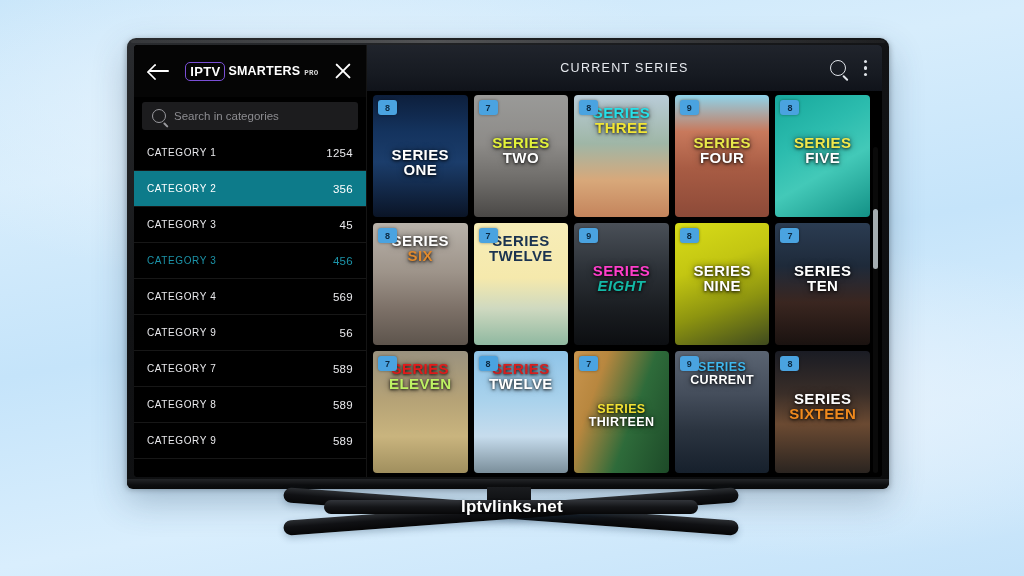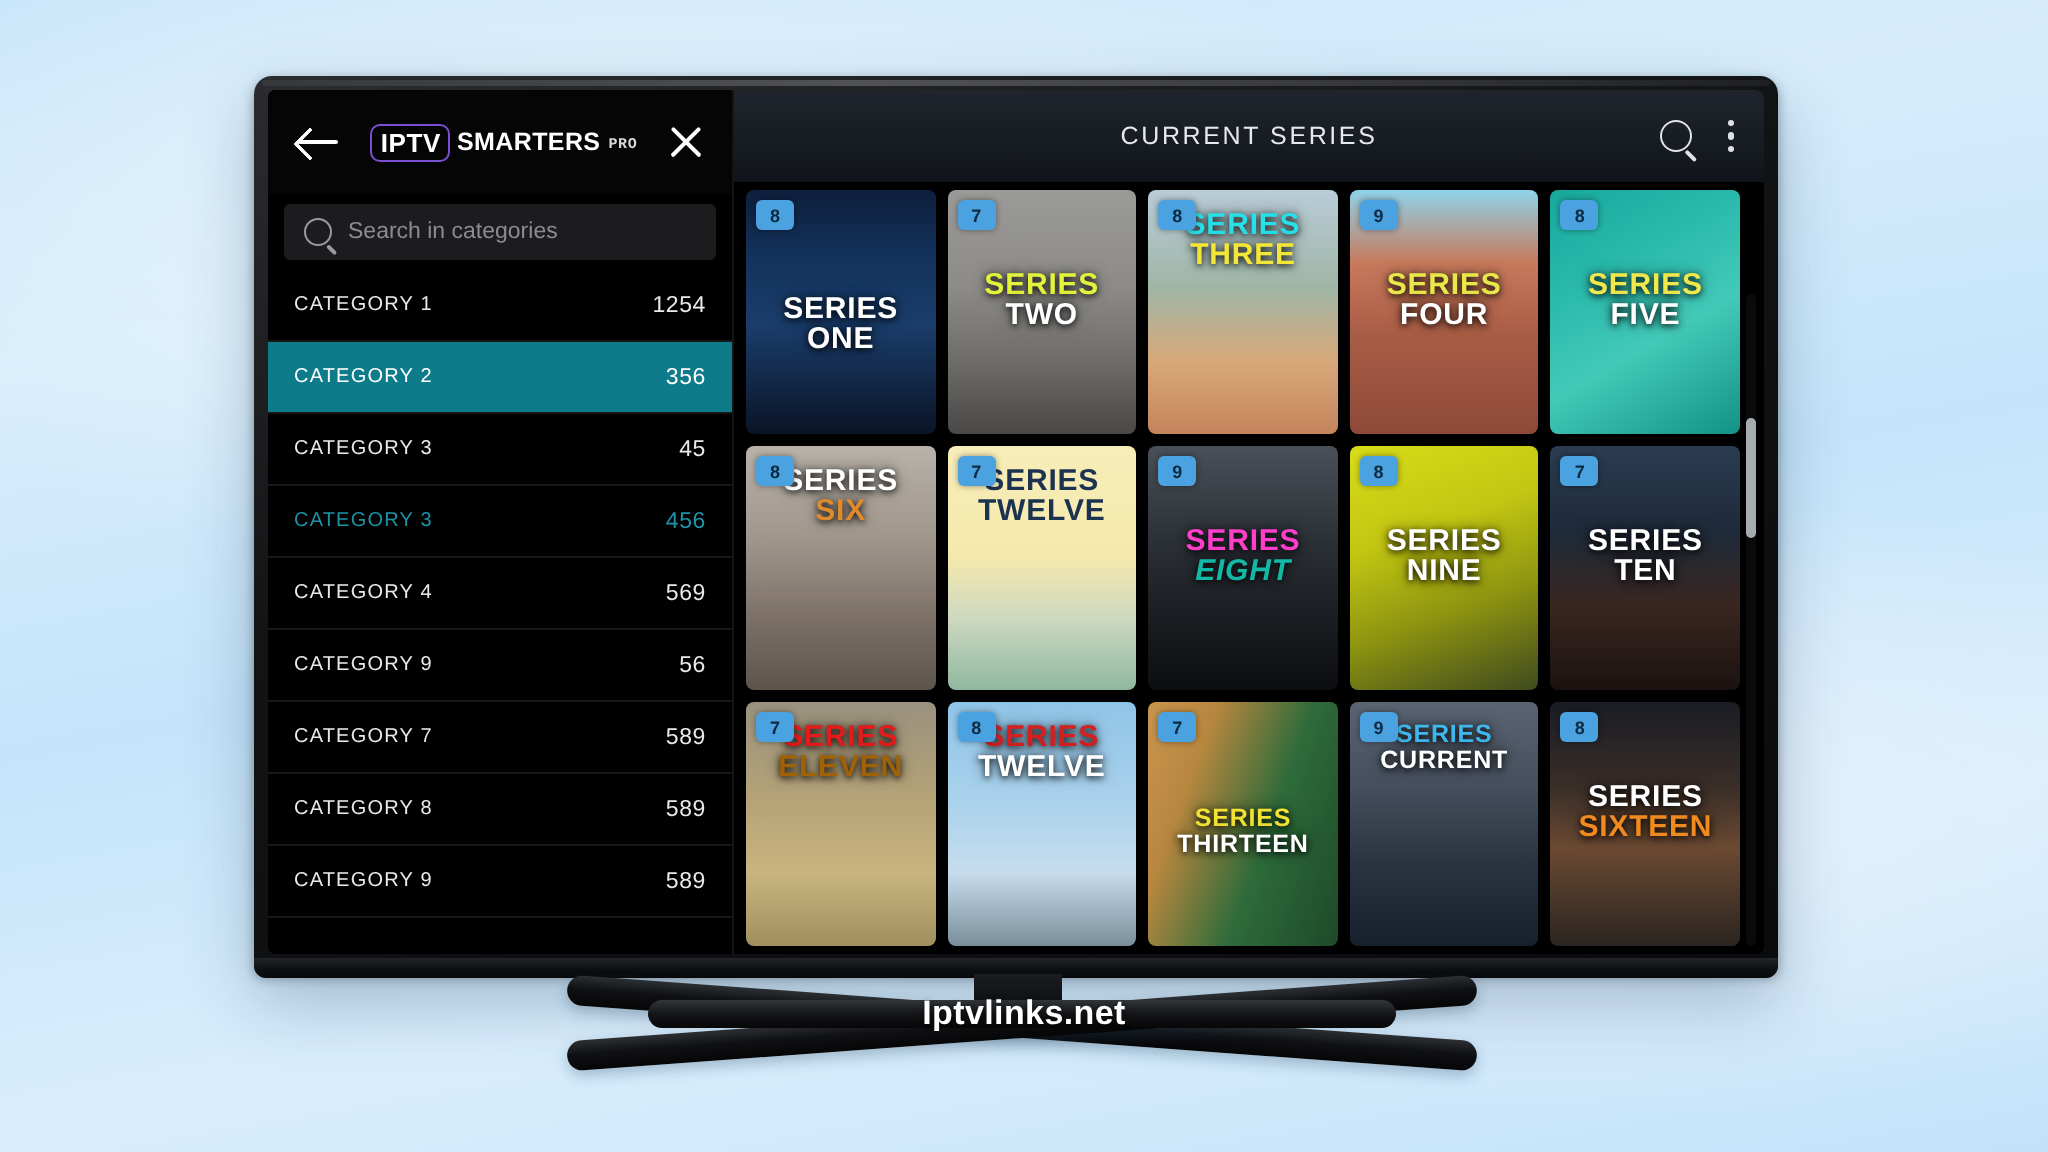"ELEVEN" span.l2 { color: #a16207 -> #bef264 }
